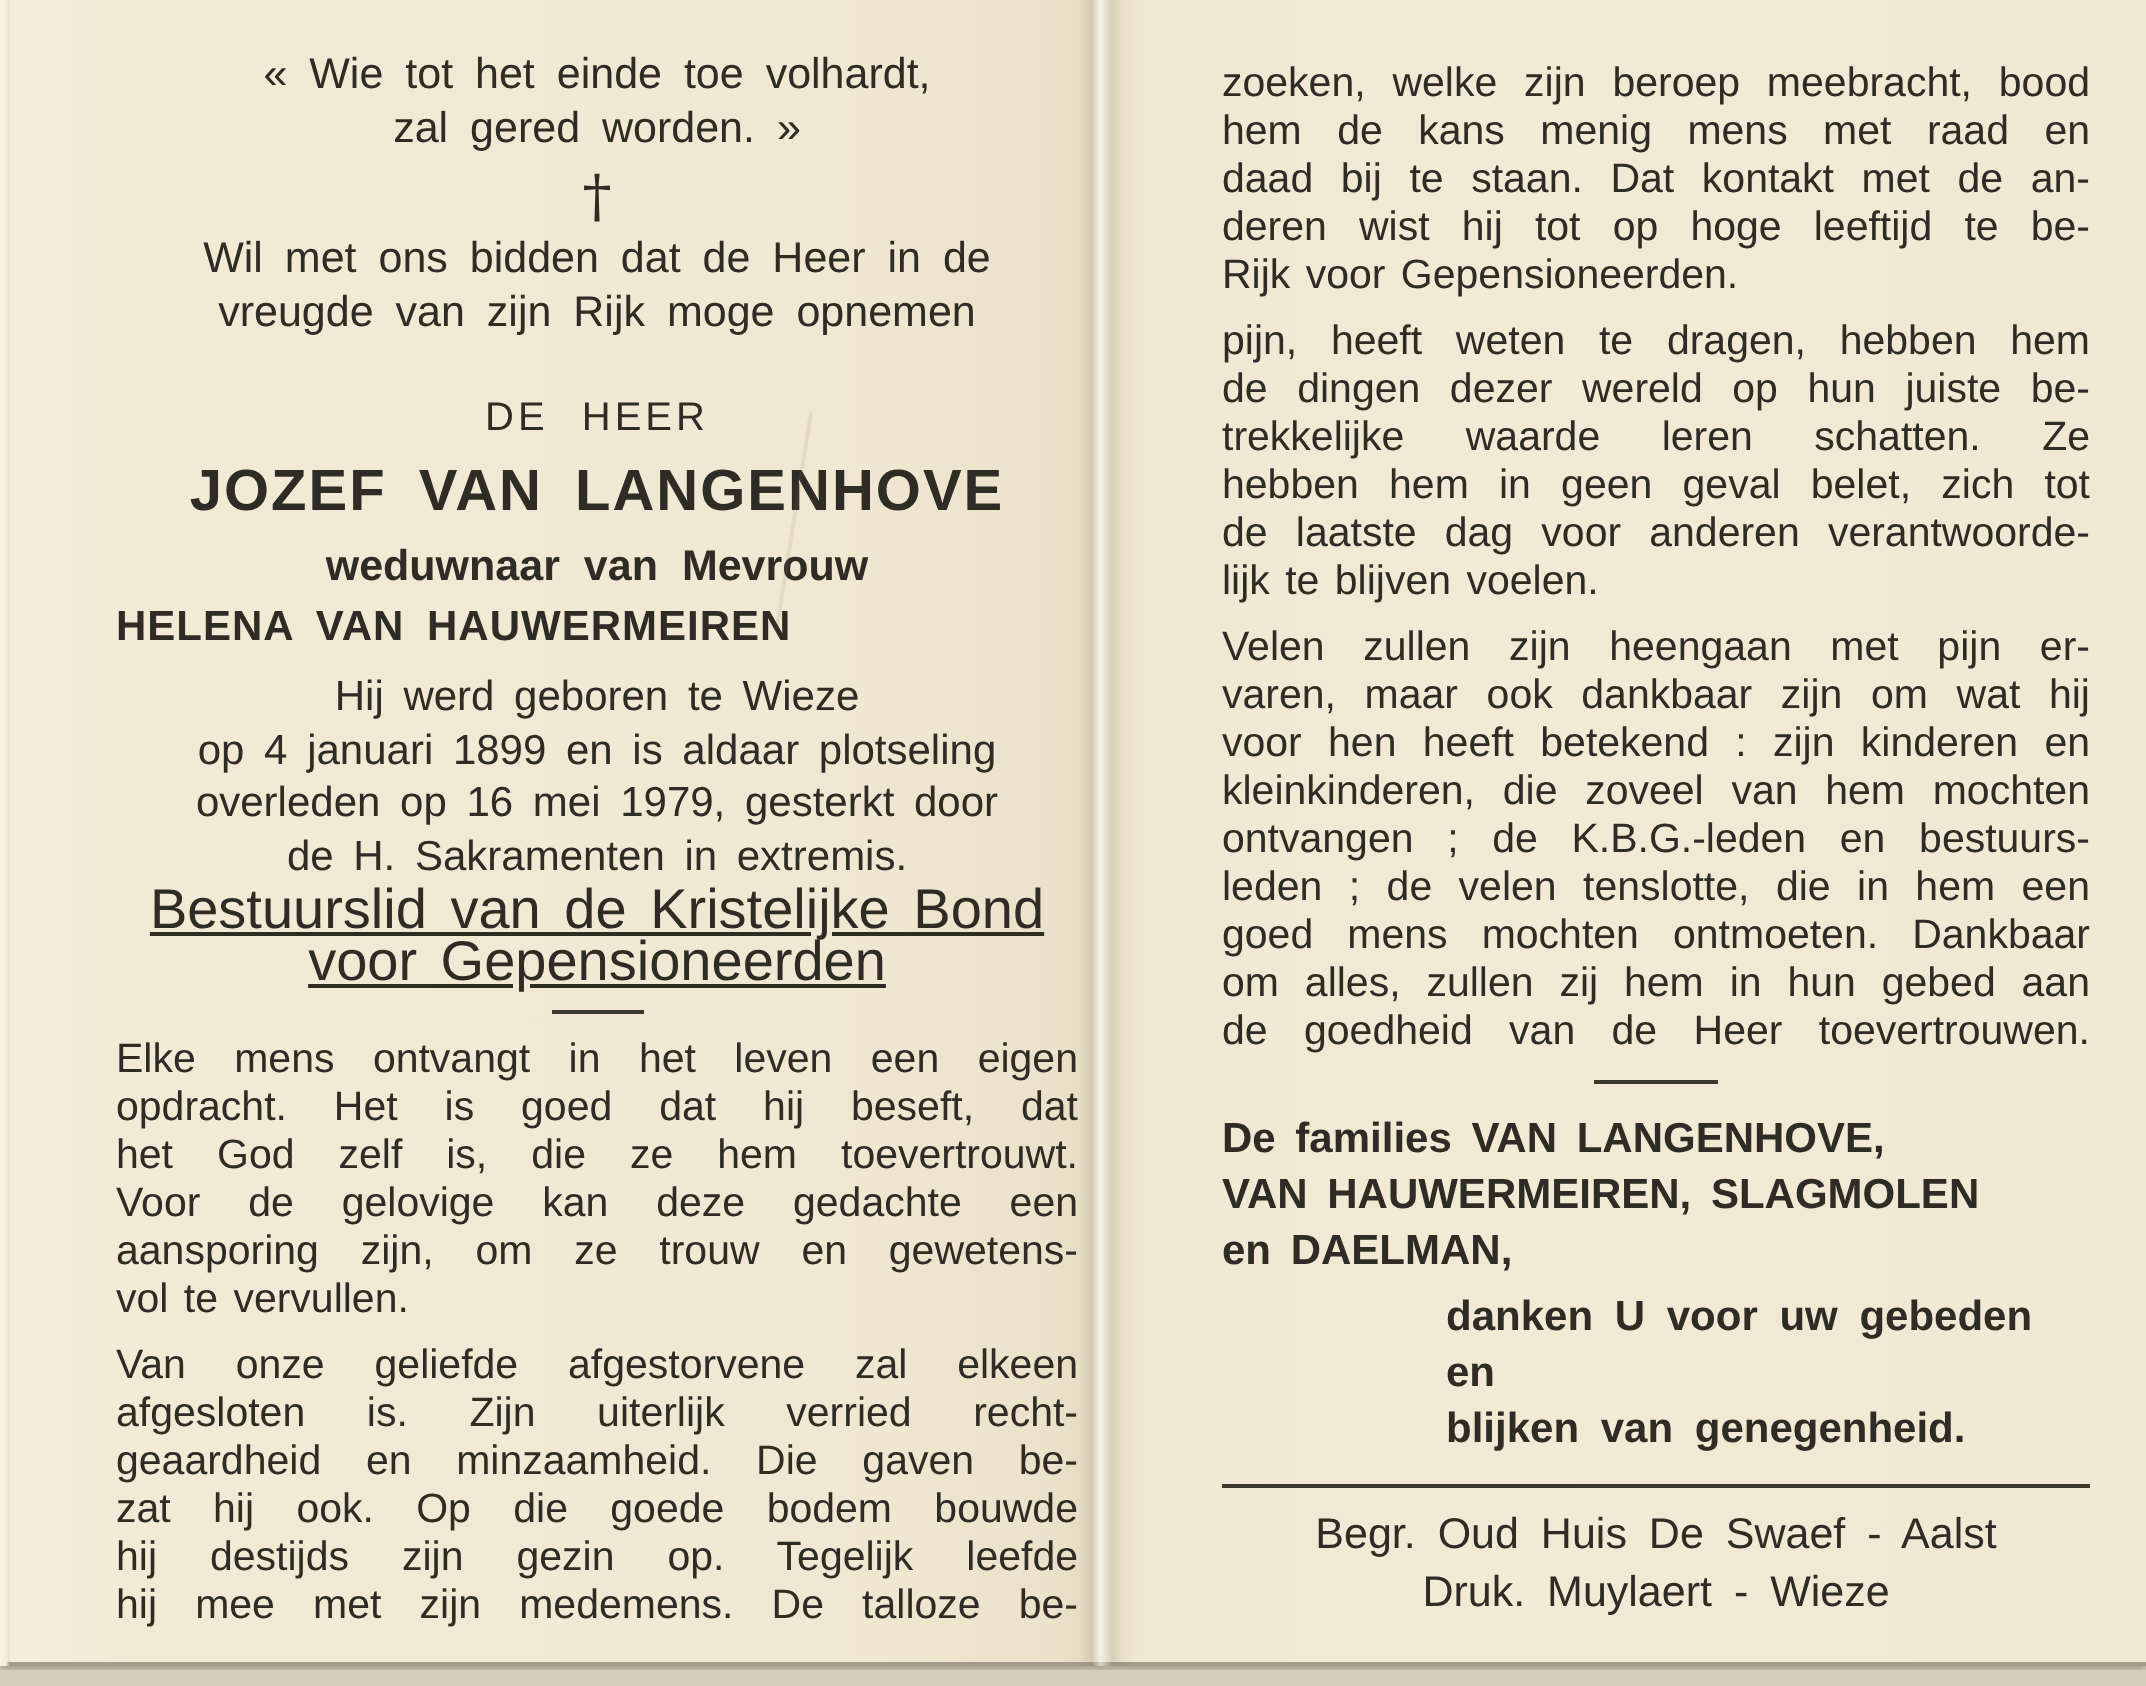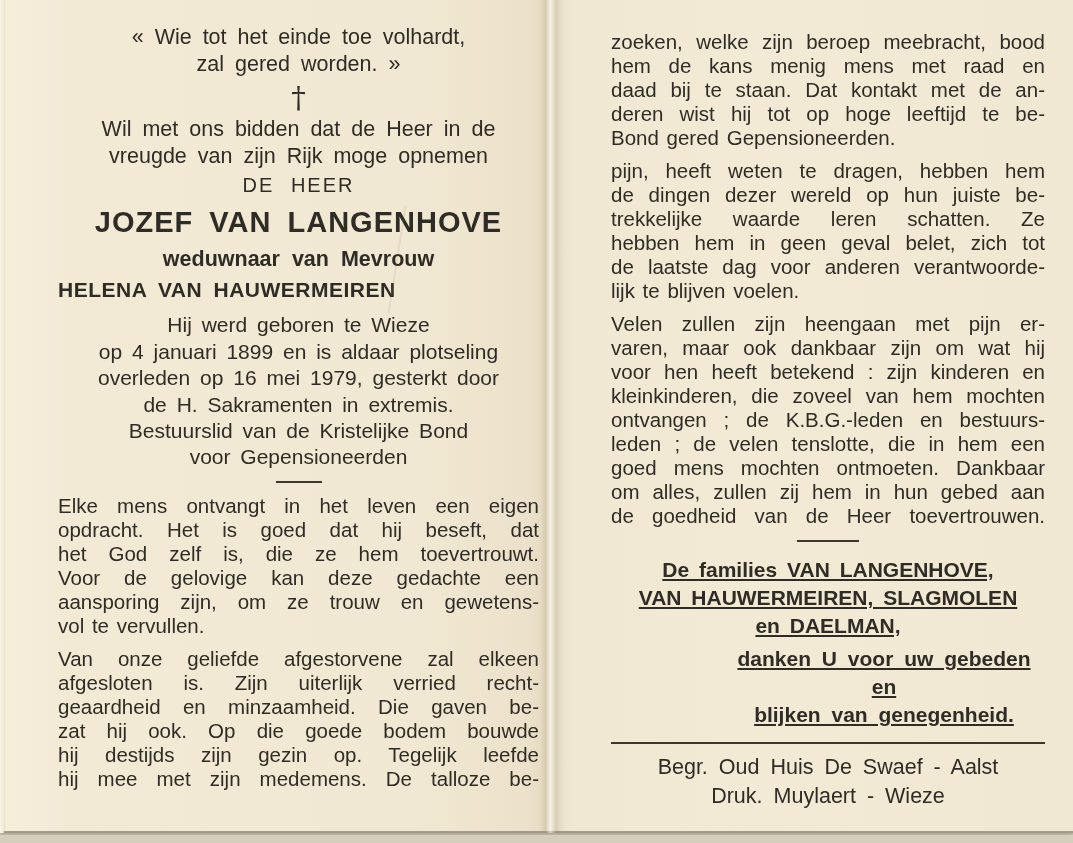"Bond gered Gepensioneerden." div.line { text: Bond gered -> Rijk voor }
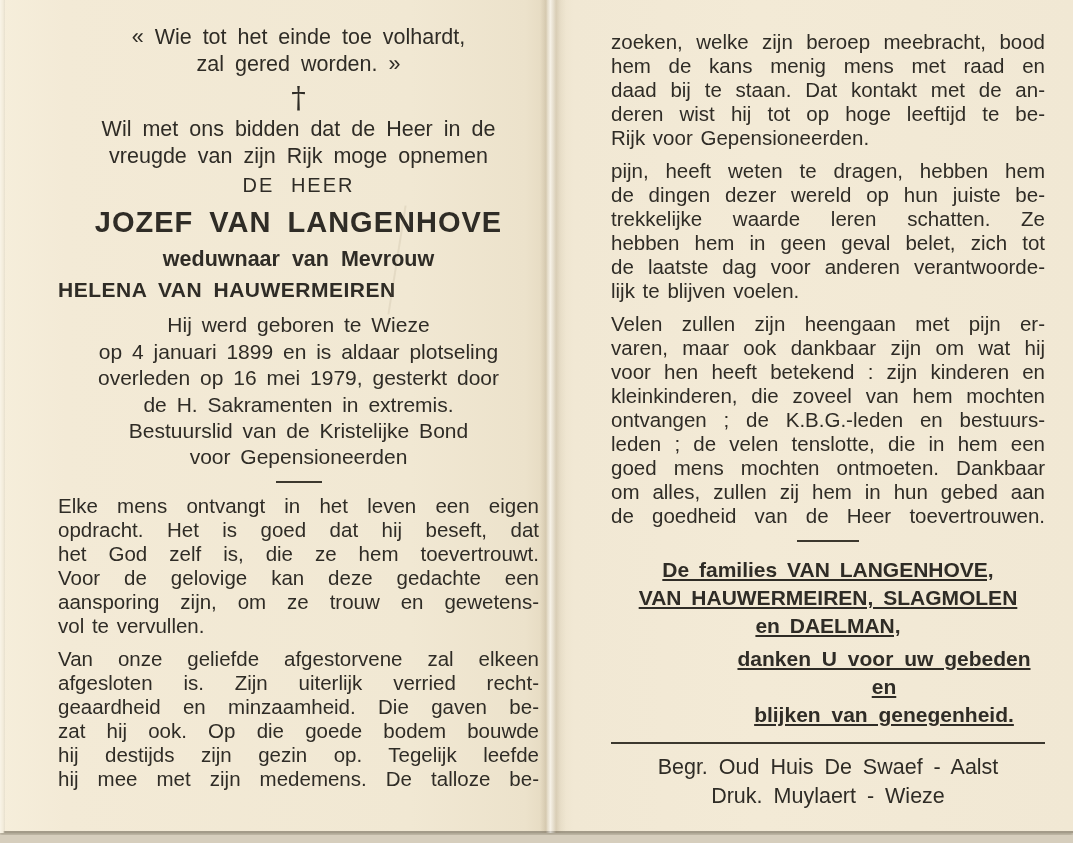"DE HEER" .honorific { margin-top: 4px -> 28px }
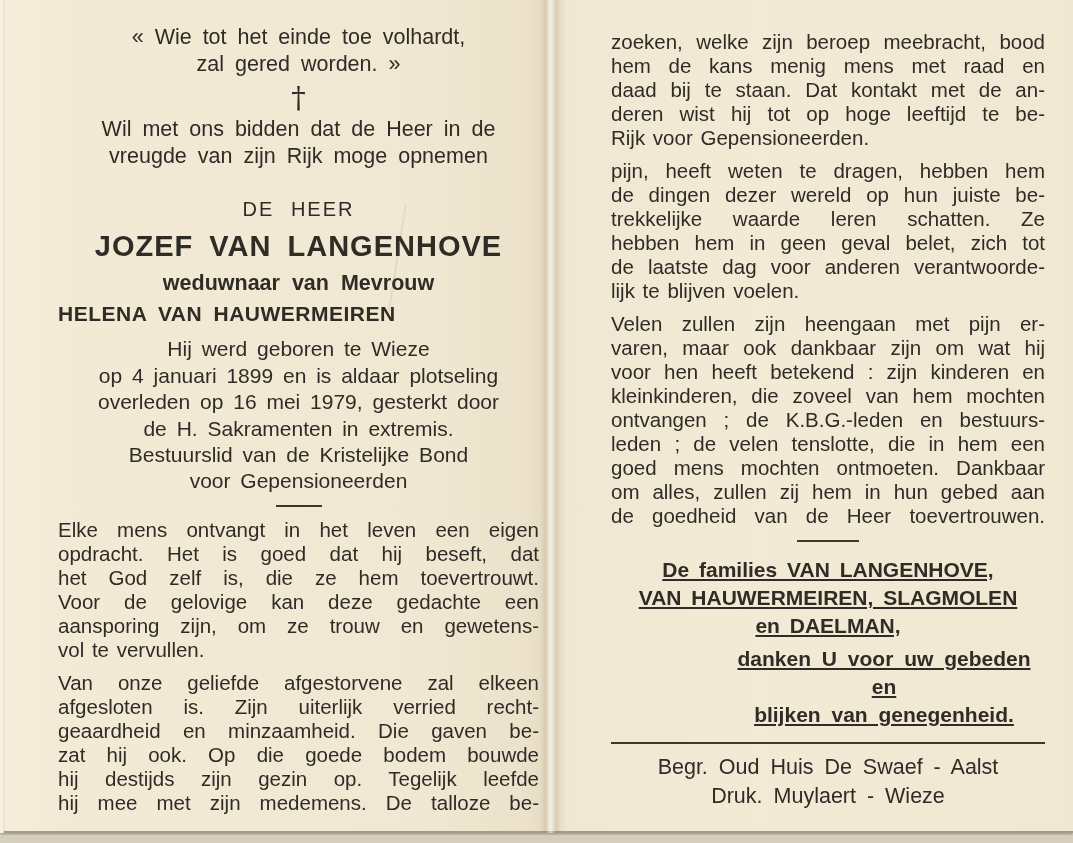"Bestuurslid van de Kristelijke Bond" .membership { font-size: 21px -> 28px; text-decoration: none -> underline }
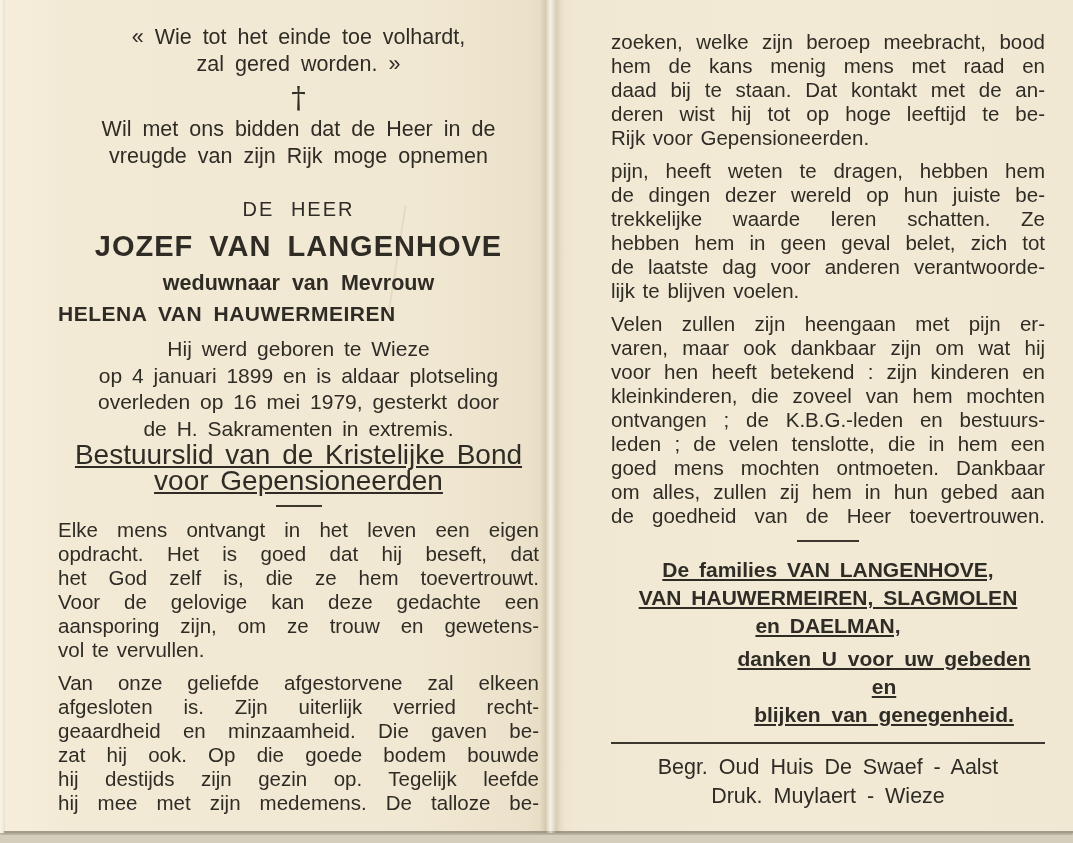"De families VAN LANGENHOVE," .leftal .line { text-align: center -> left; text-decoration: underline -> none }
